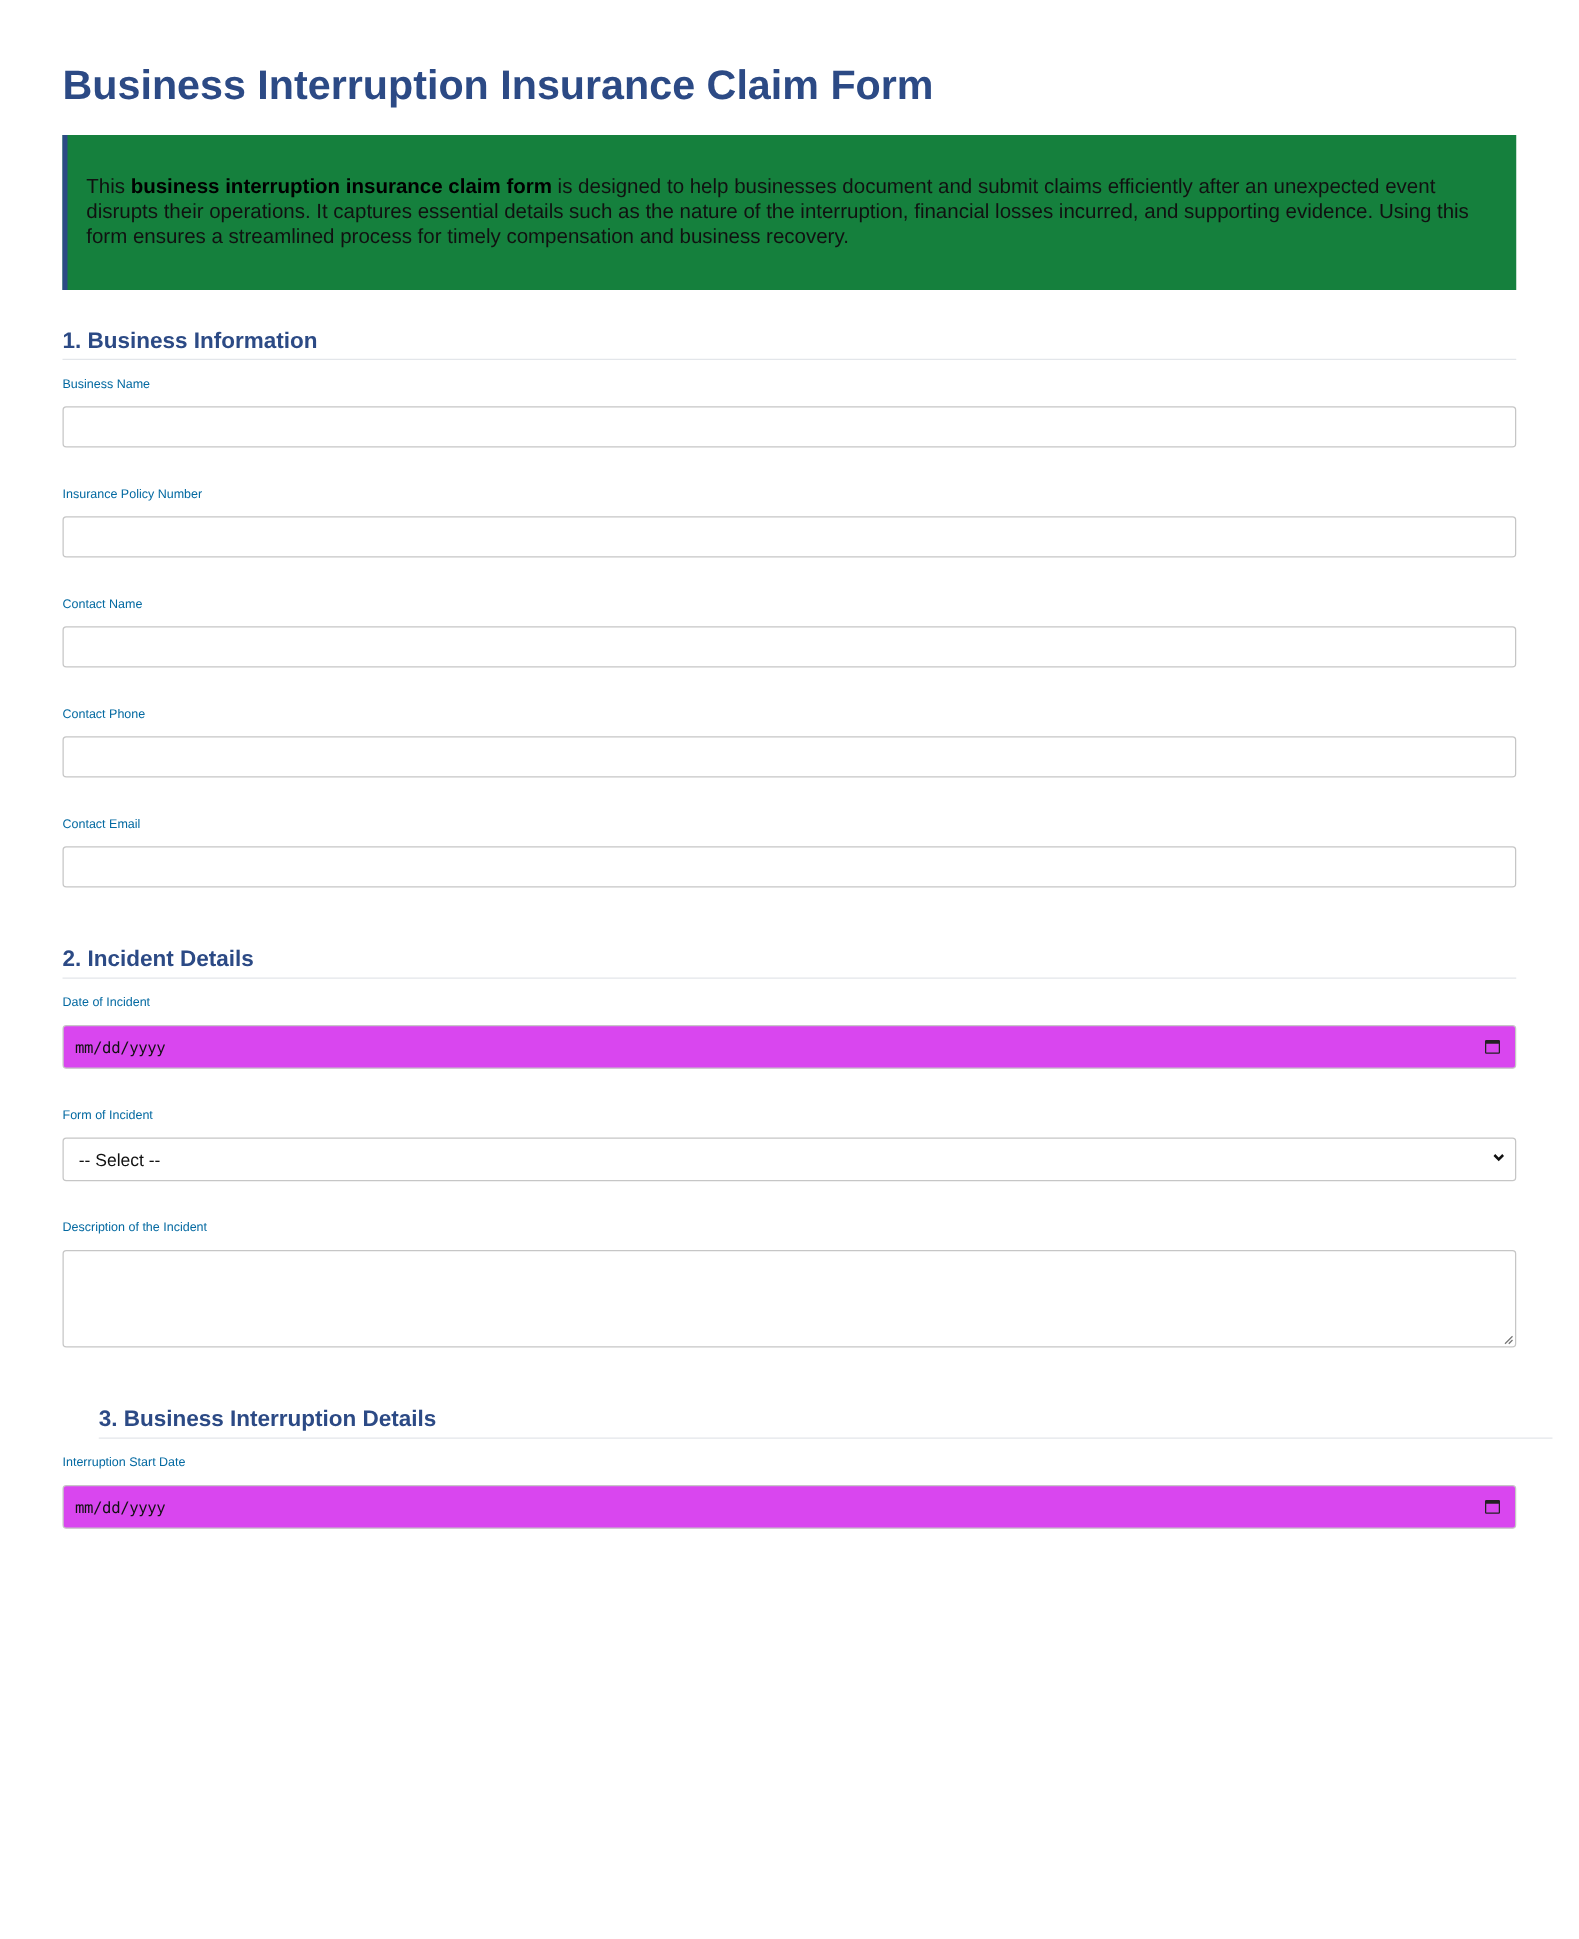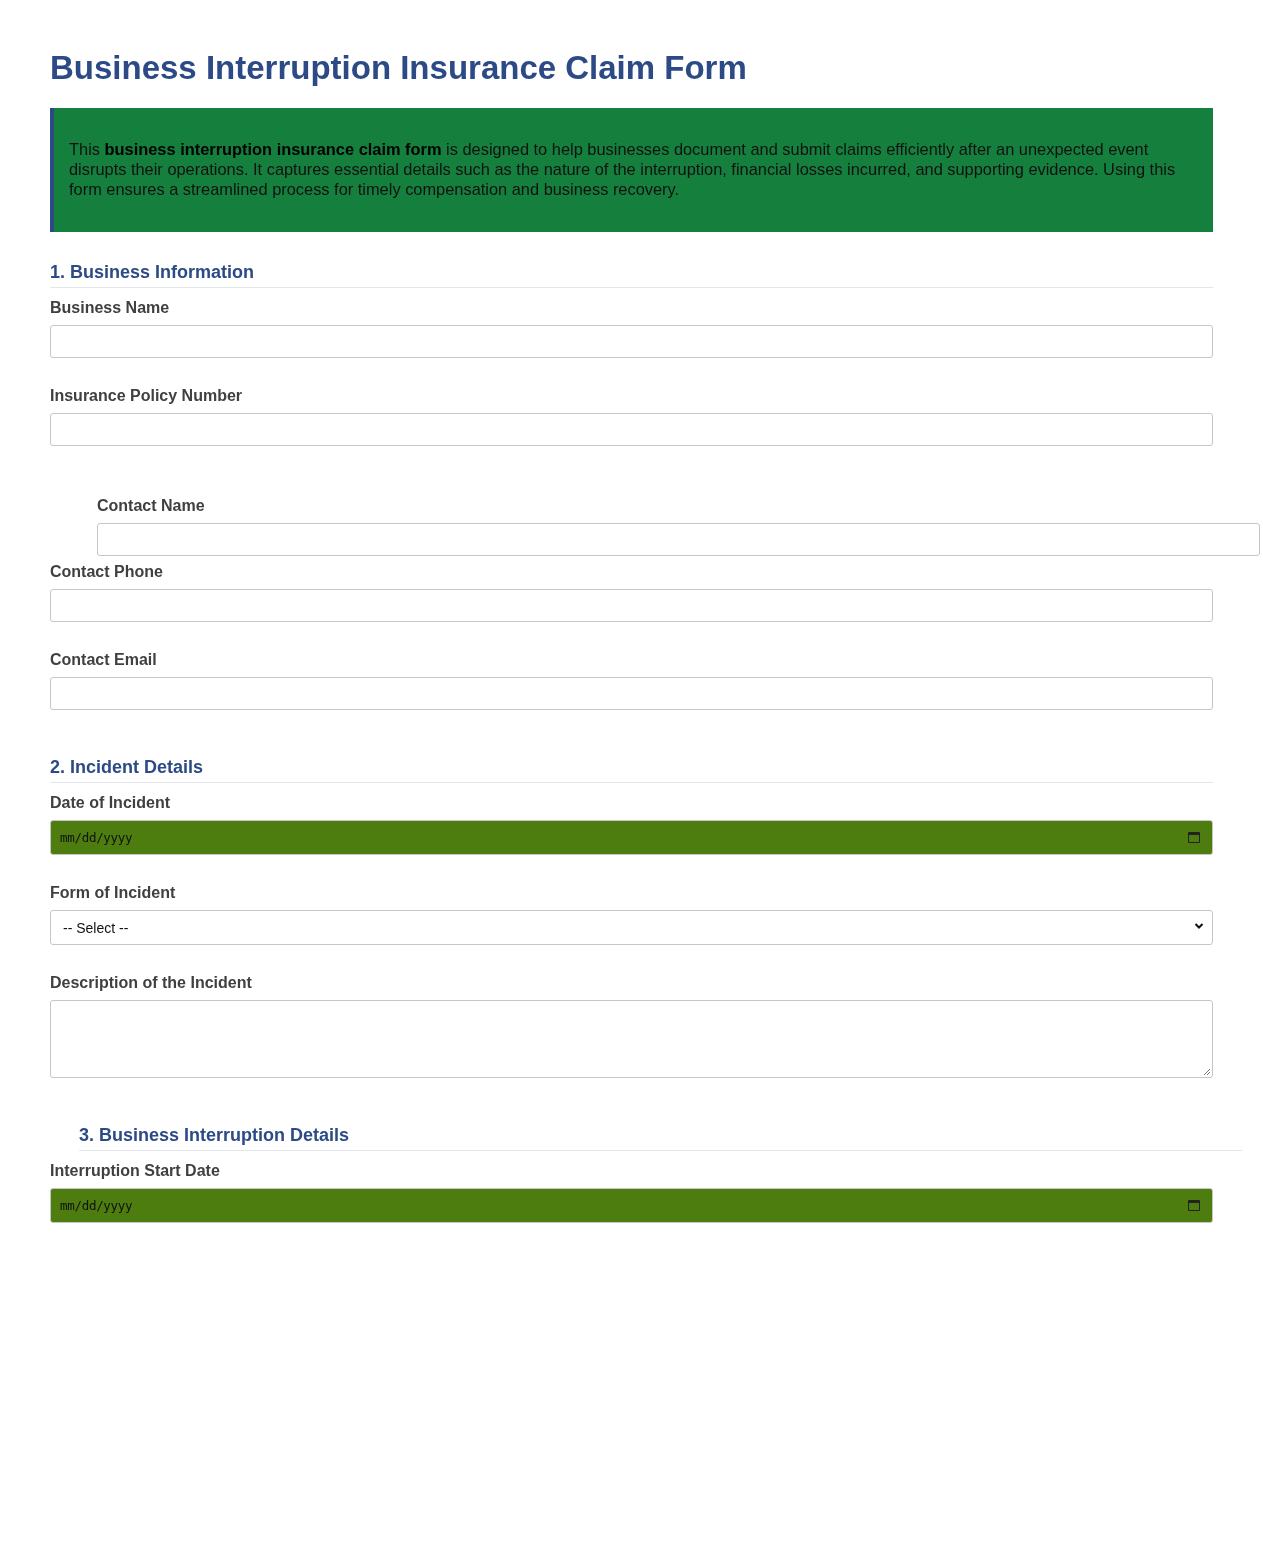"Business Name" .field label { color: #404040 -> #0369a1; font-size: 16px -> 10px; font-weight: bold -> normal }
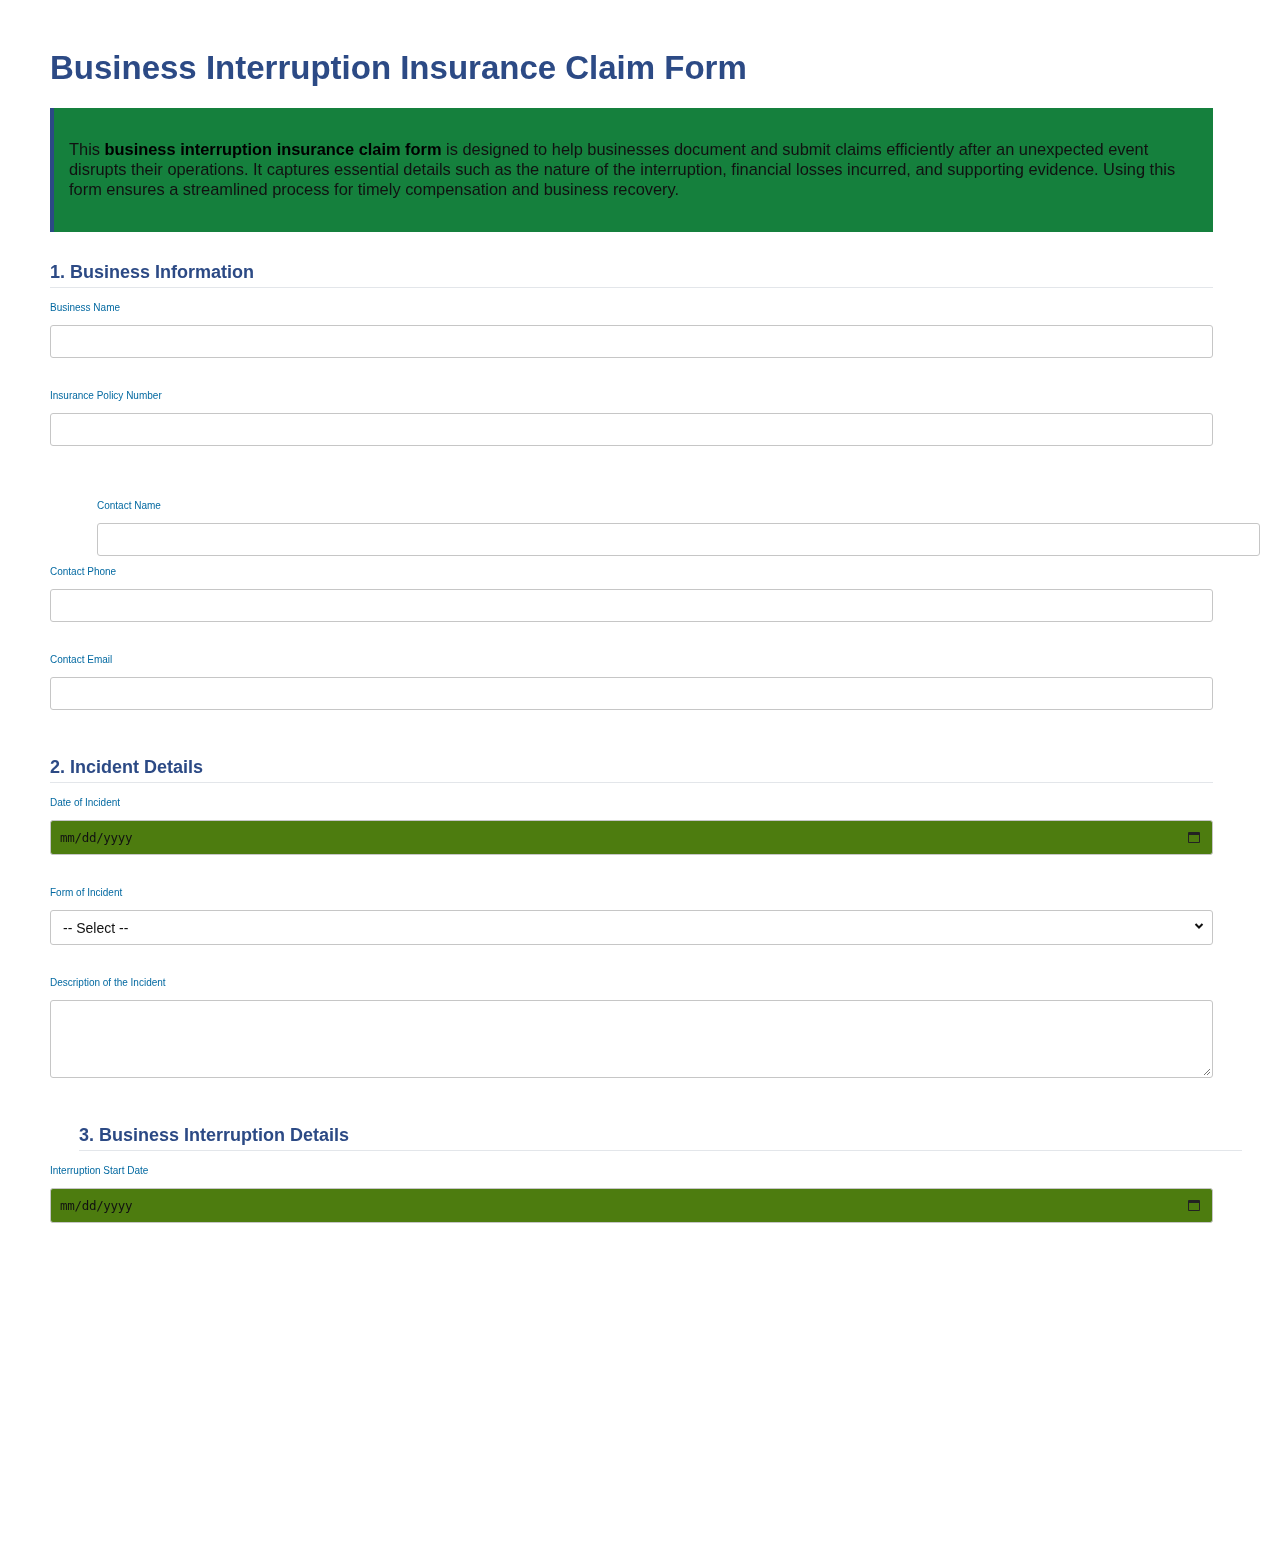"Contact Name" div.field { margin-left: 47px -> none; top: 496px -> 474px }
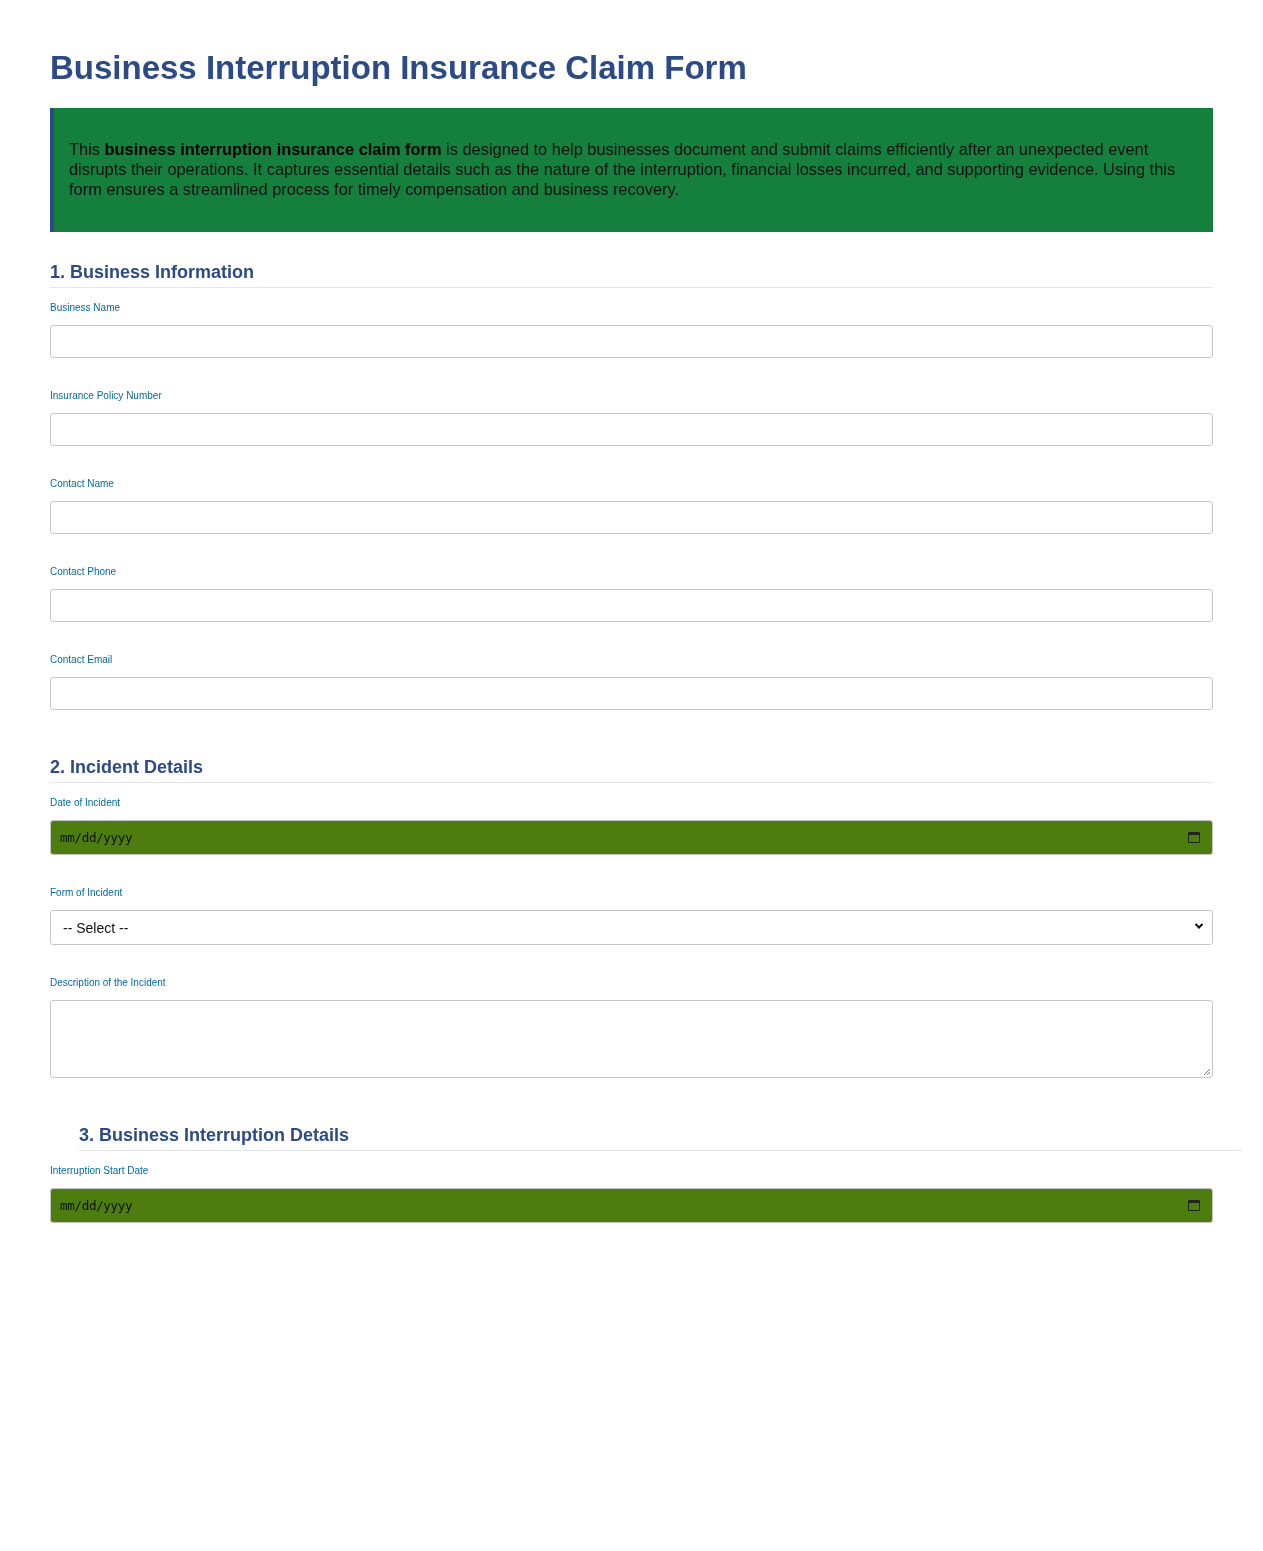"mm/dd/yyyy" .date-input { background: #4d7c0f -> #d946ef }
